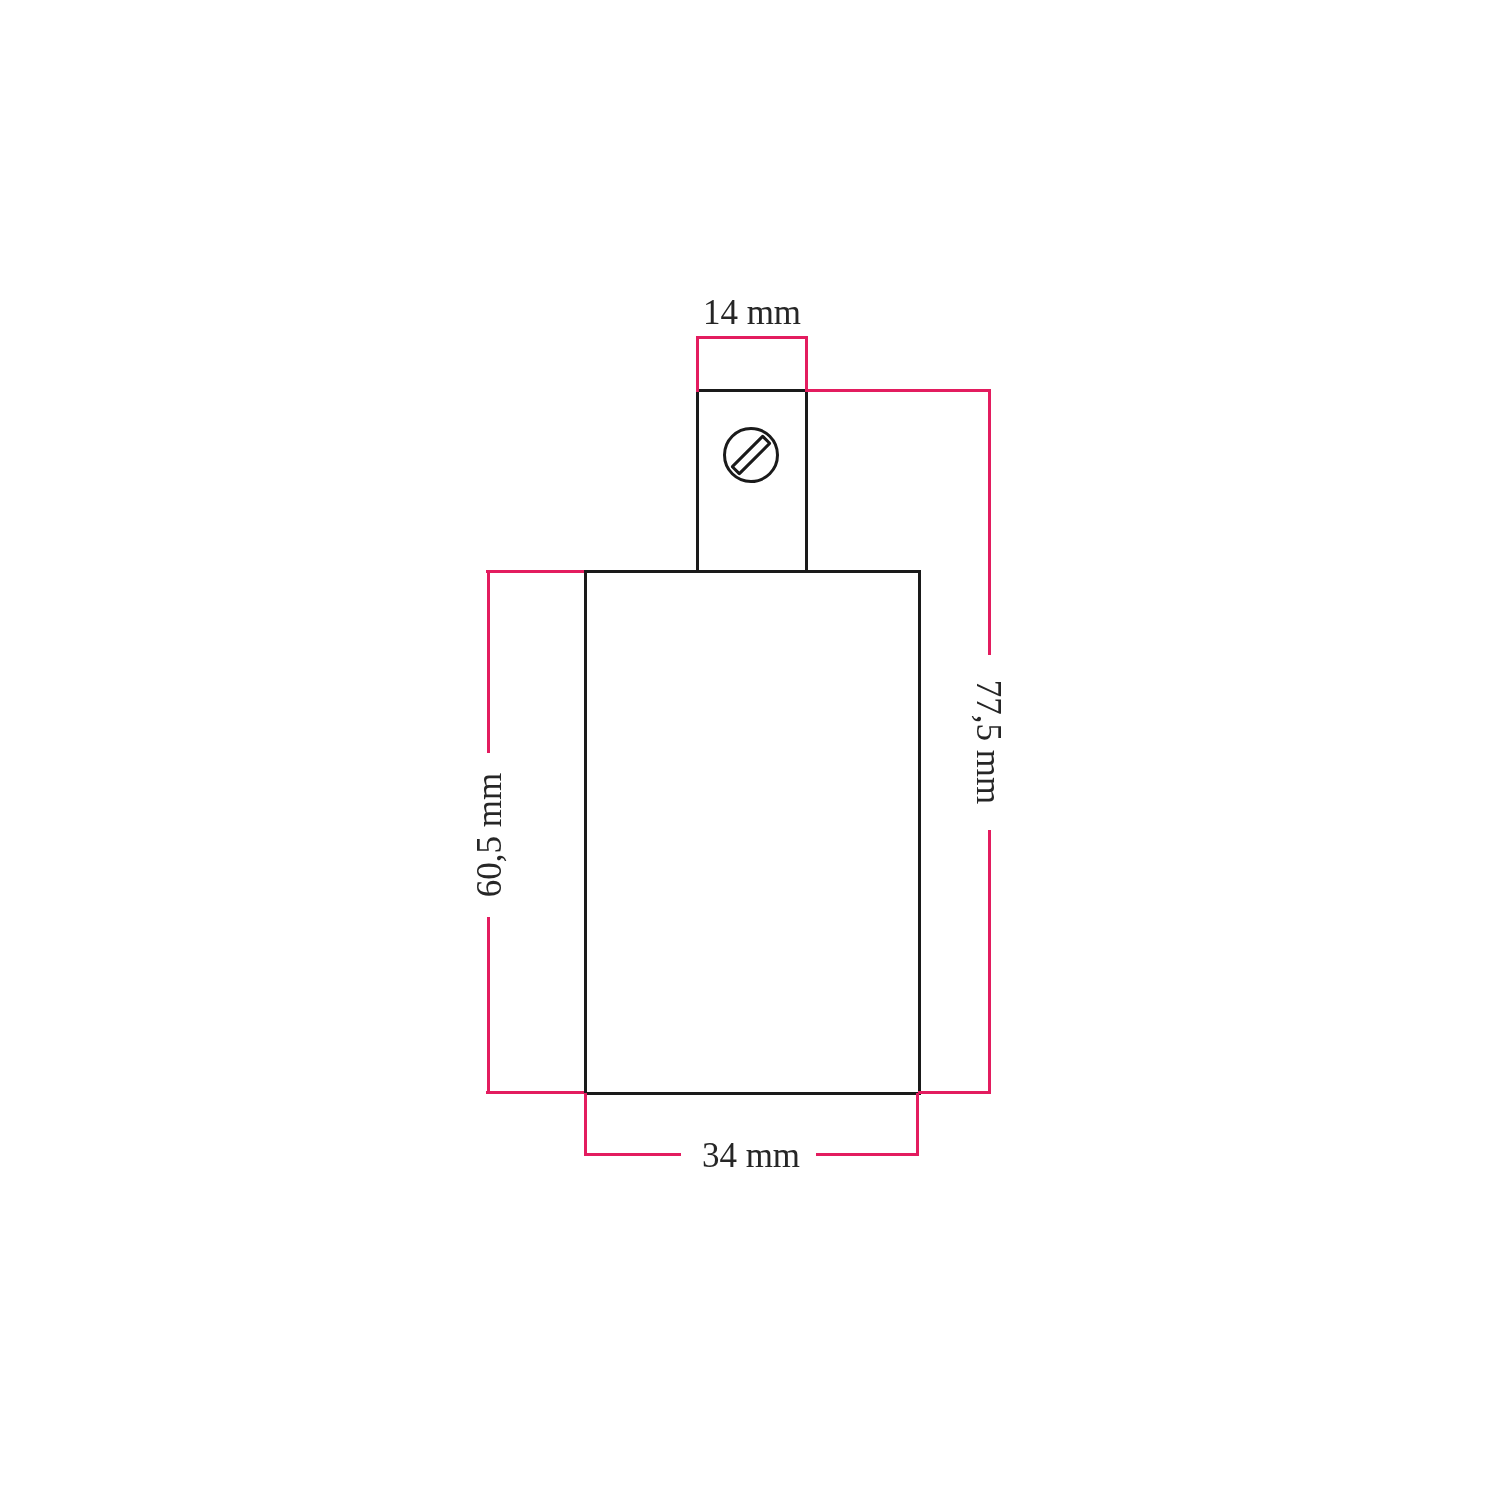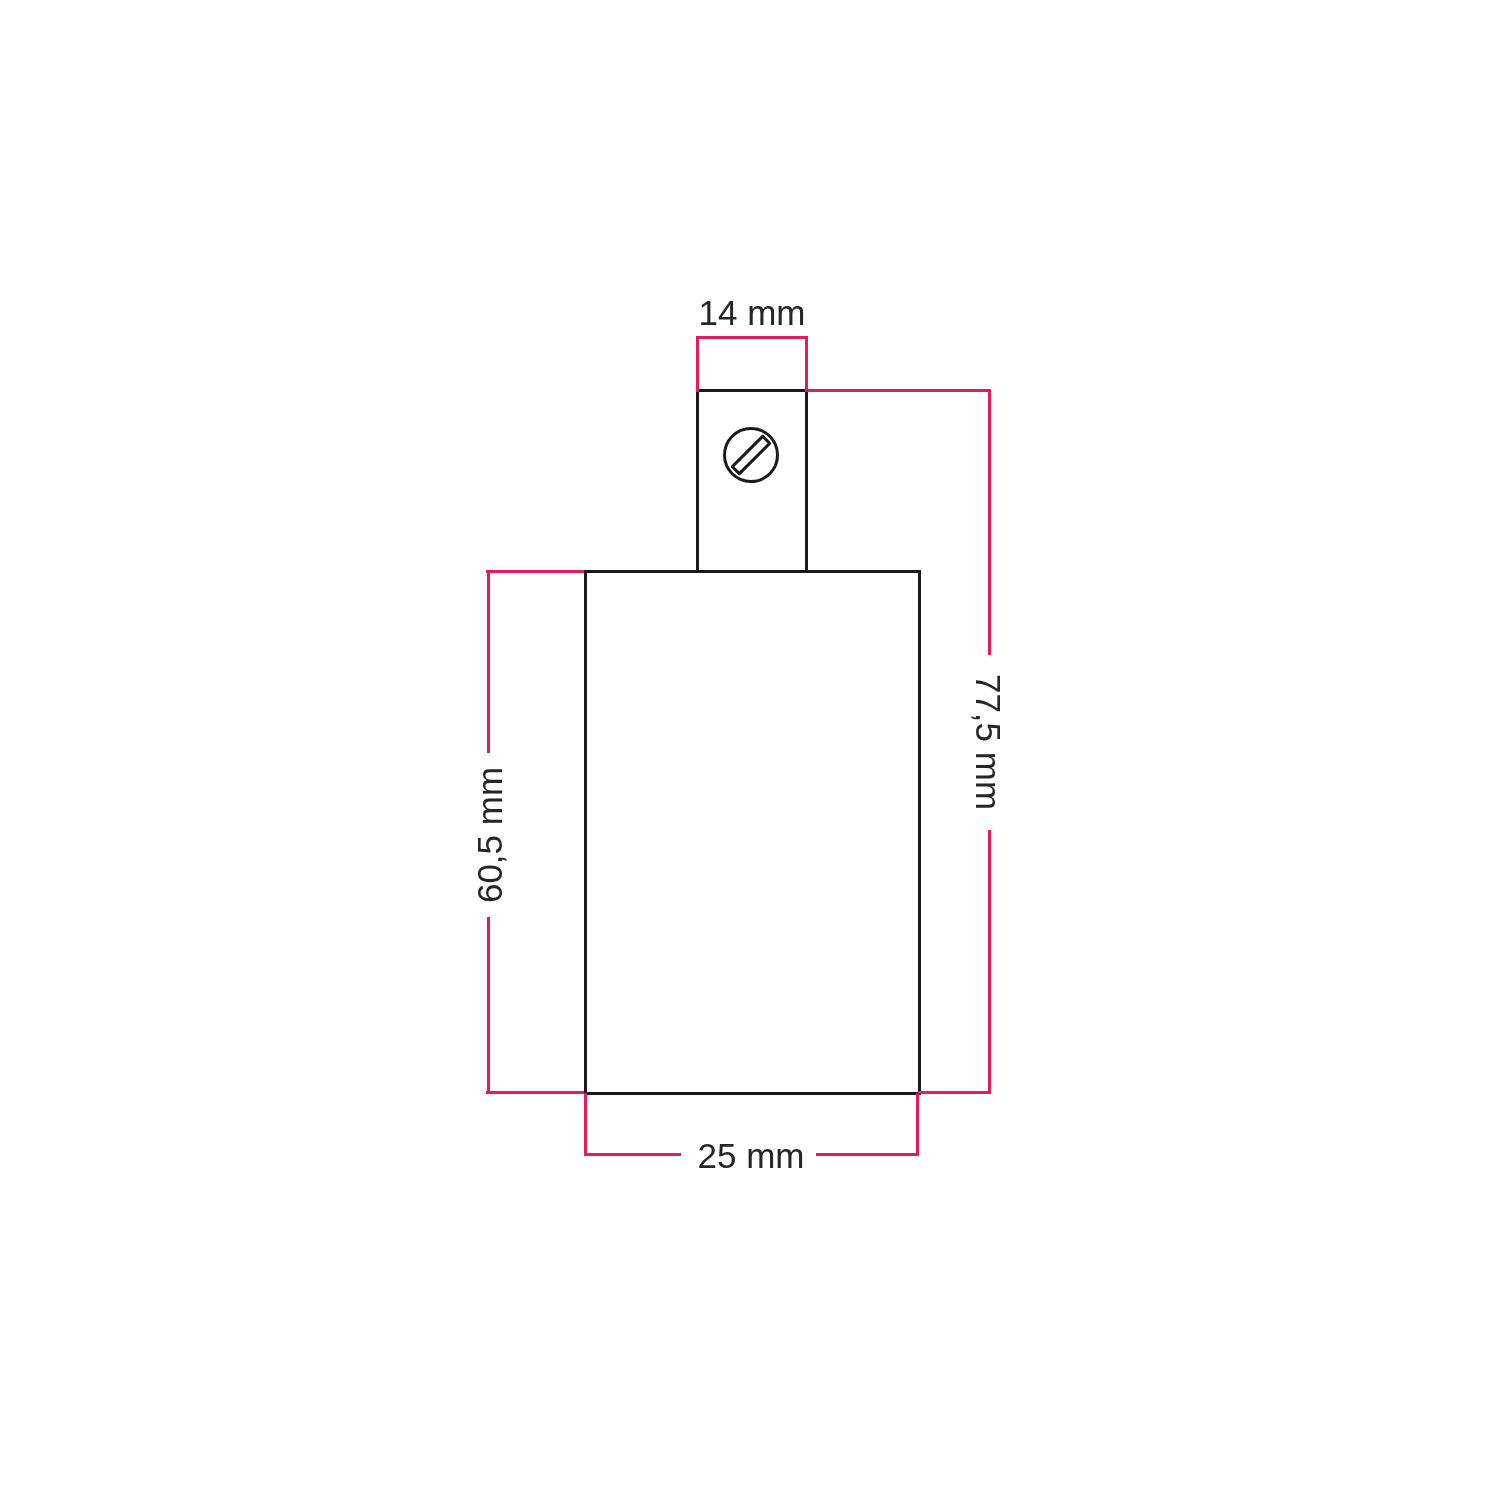"14 mm" .canvas { font-family: Liberation Sans, sans-serif -> Liberation Serif, serif }
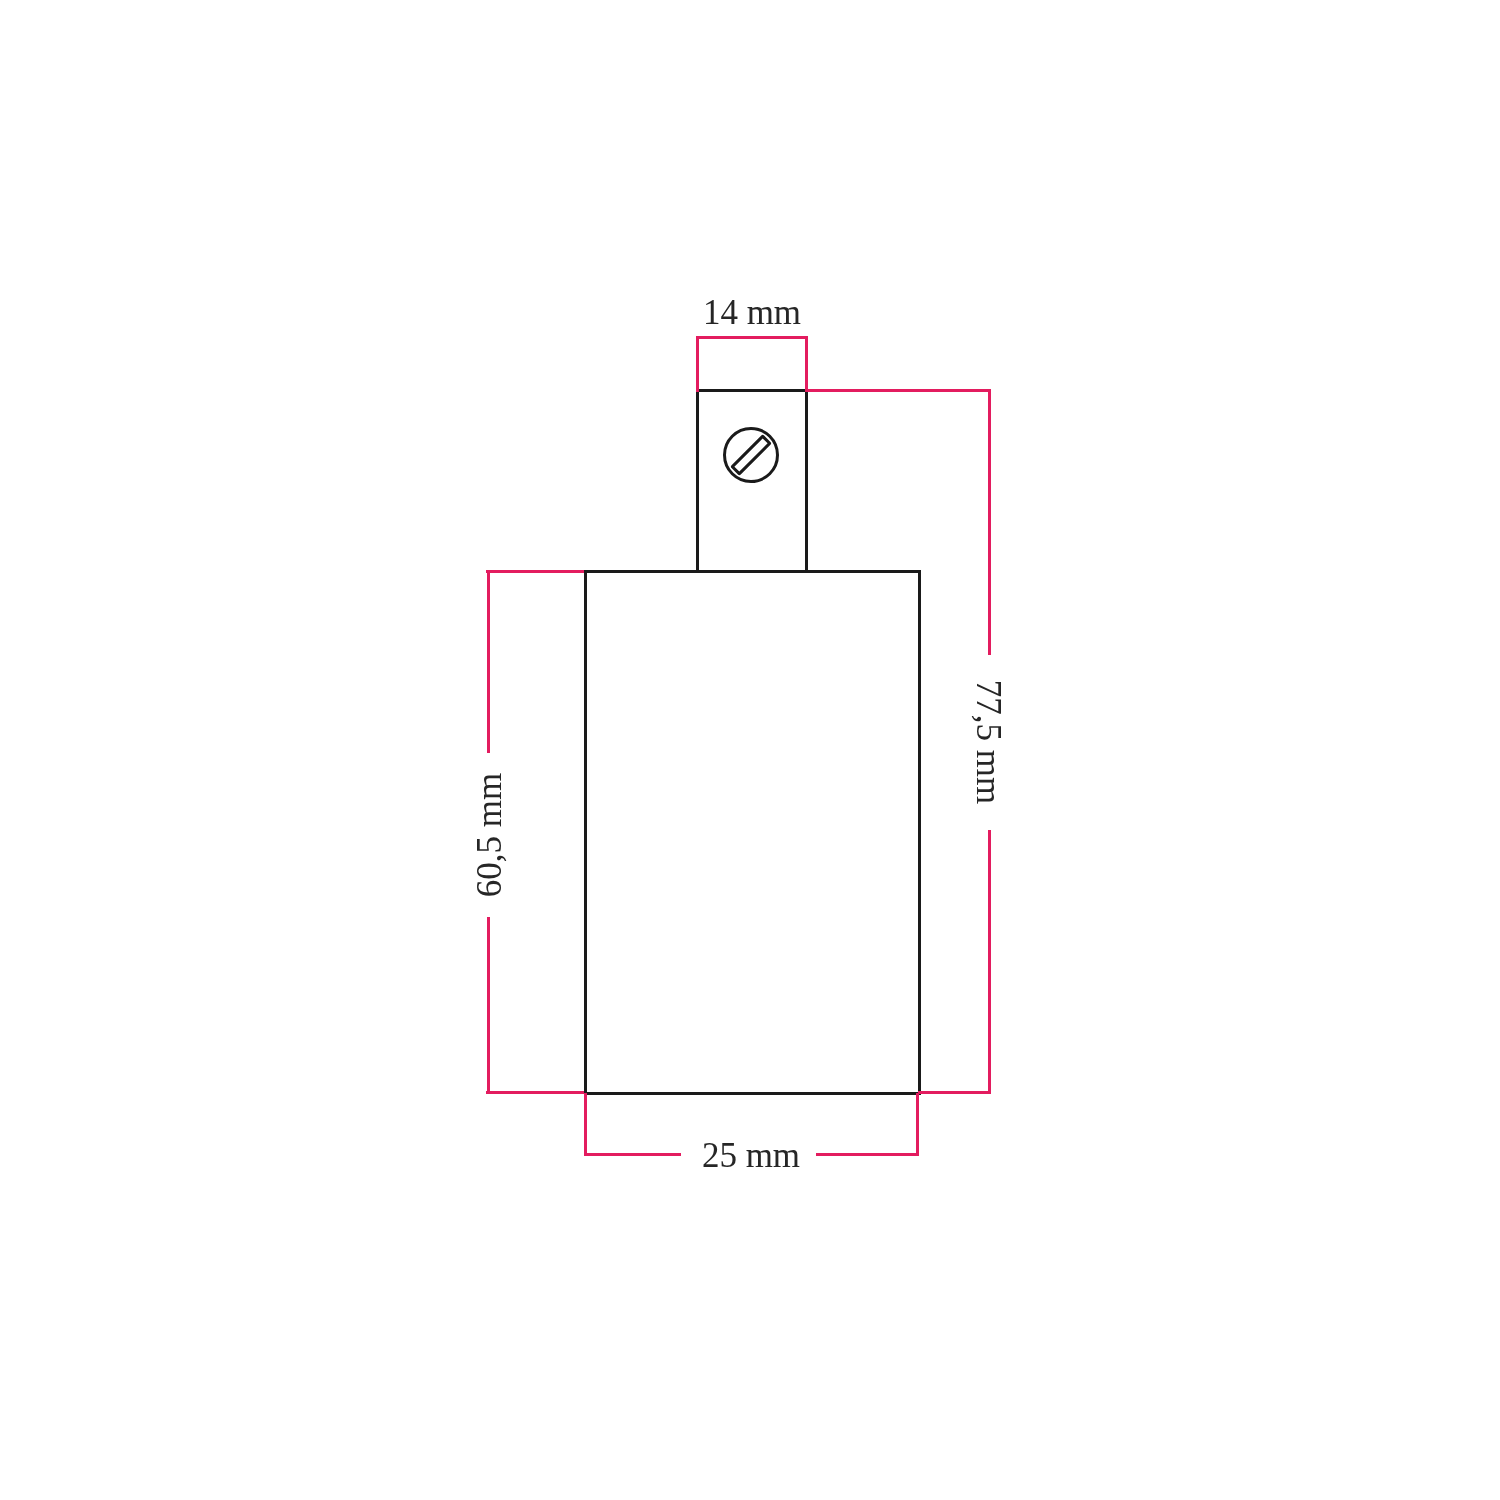"25 mm" div.dim-label { text: 25 -> 34 }
